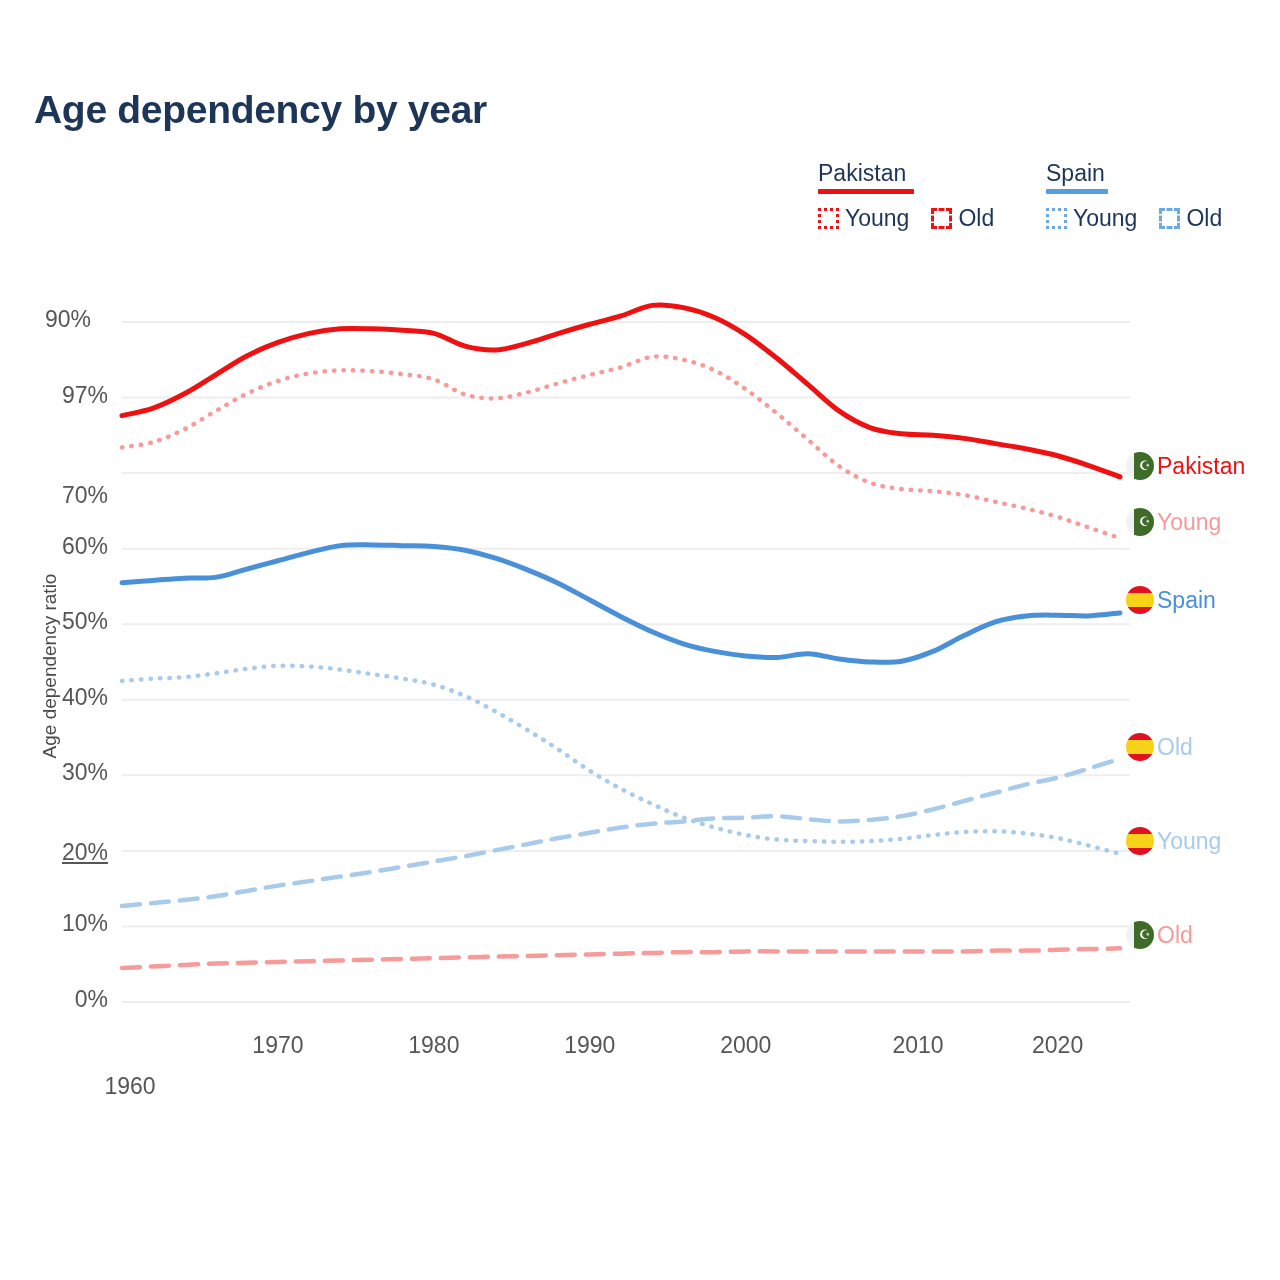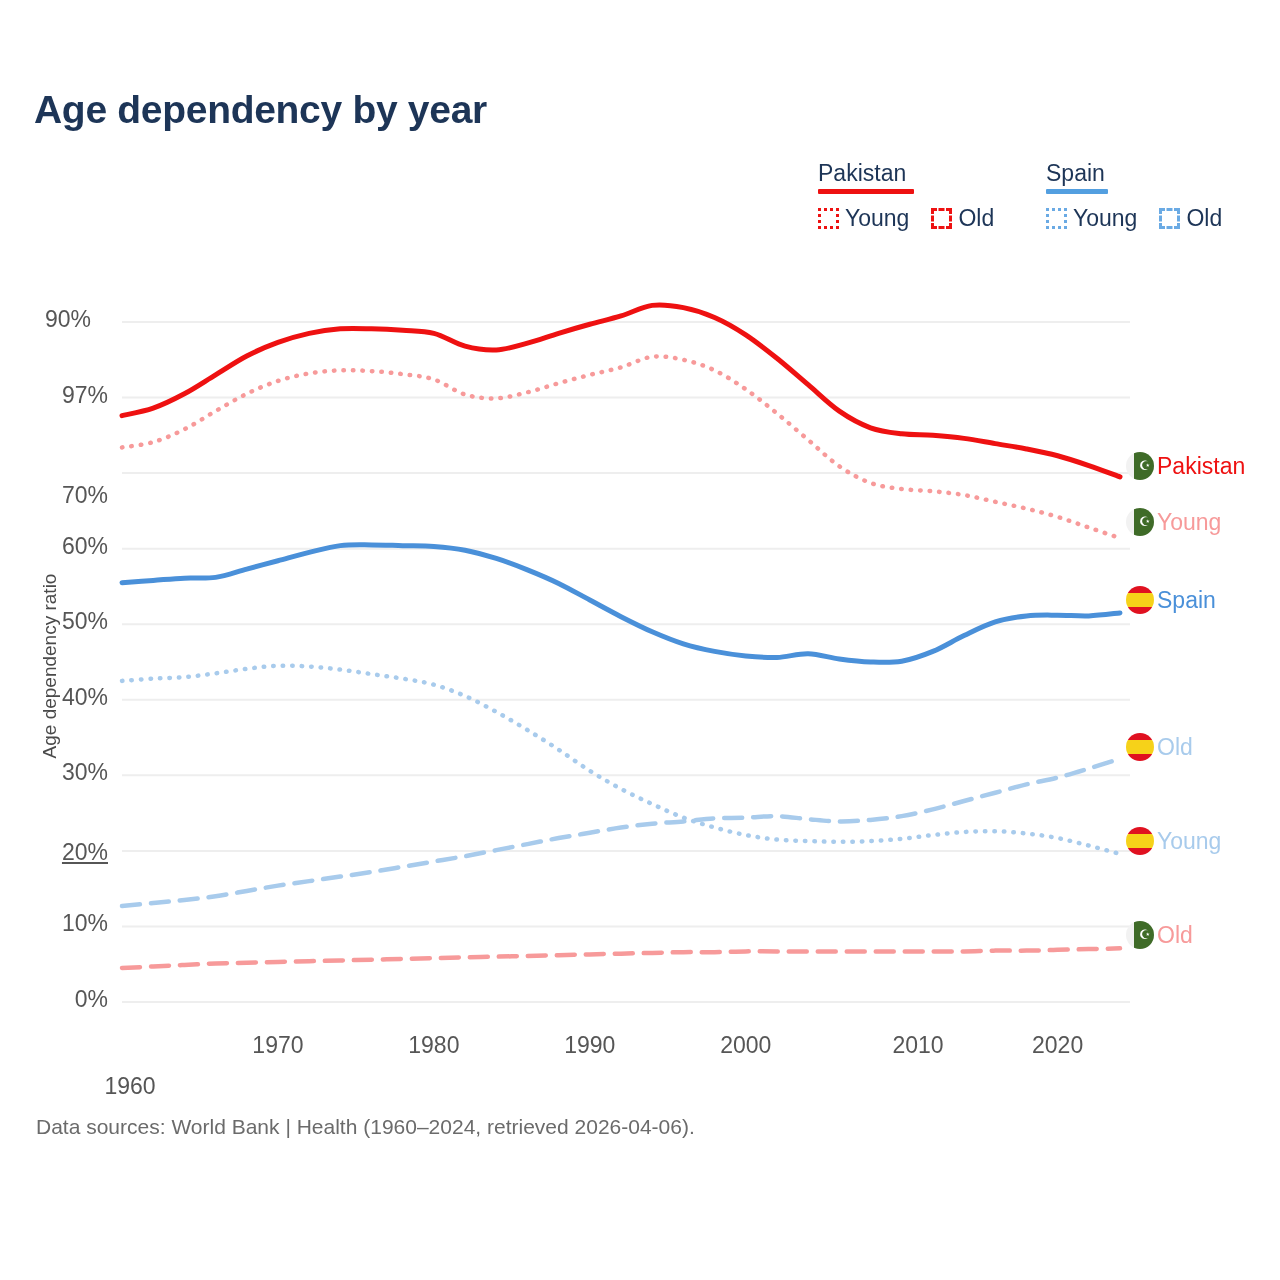"Data sources: World Bank |" div { html: <div>Data sources: World Bank | Health (1960–2024, retrieved 2026-04-06).</div> -> none }
